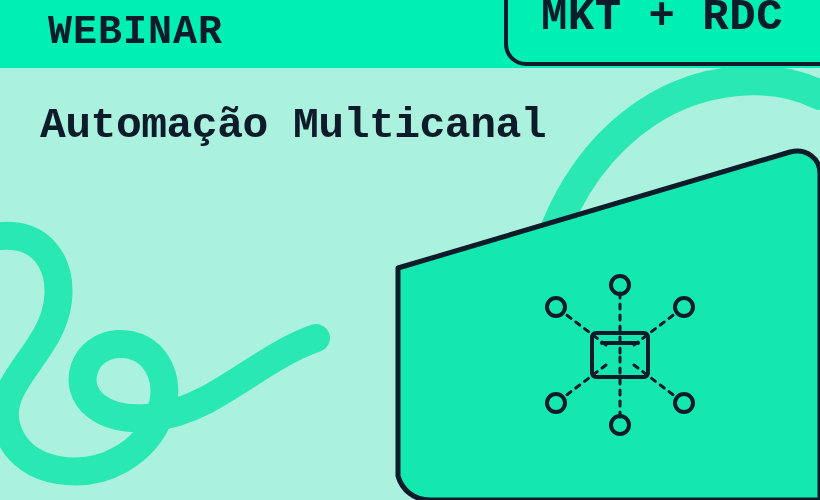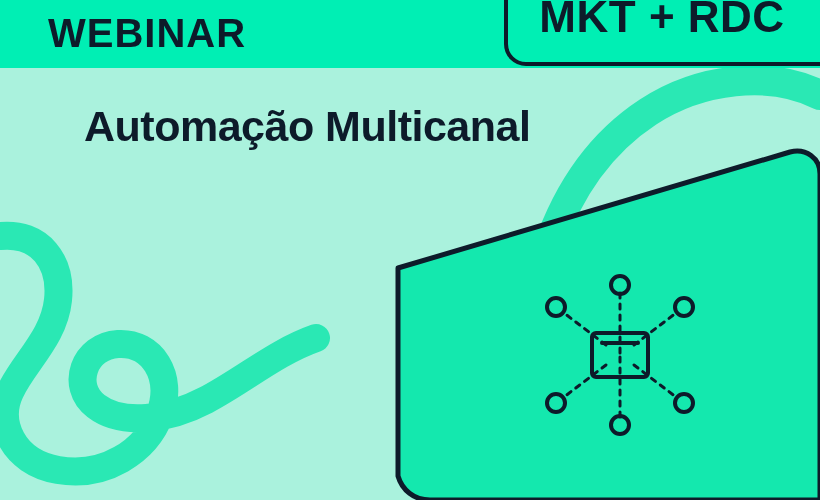"WEBINAR" .canvas { font-family: Liberation Sans, sans-serif -> Liberation Mono, monospace }
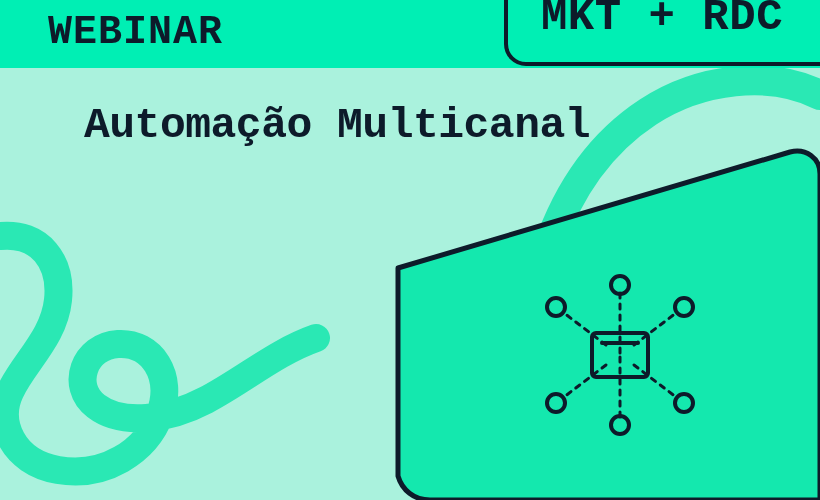"Automação Multicanal" .headline-block { margin-left: 44px -> none }
